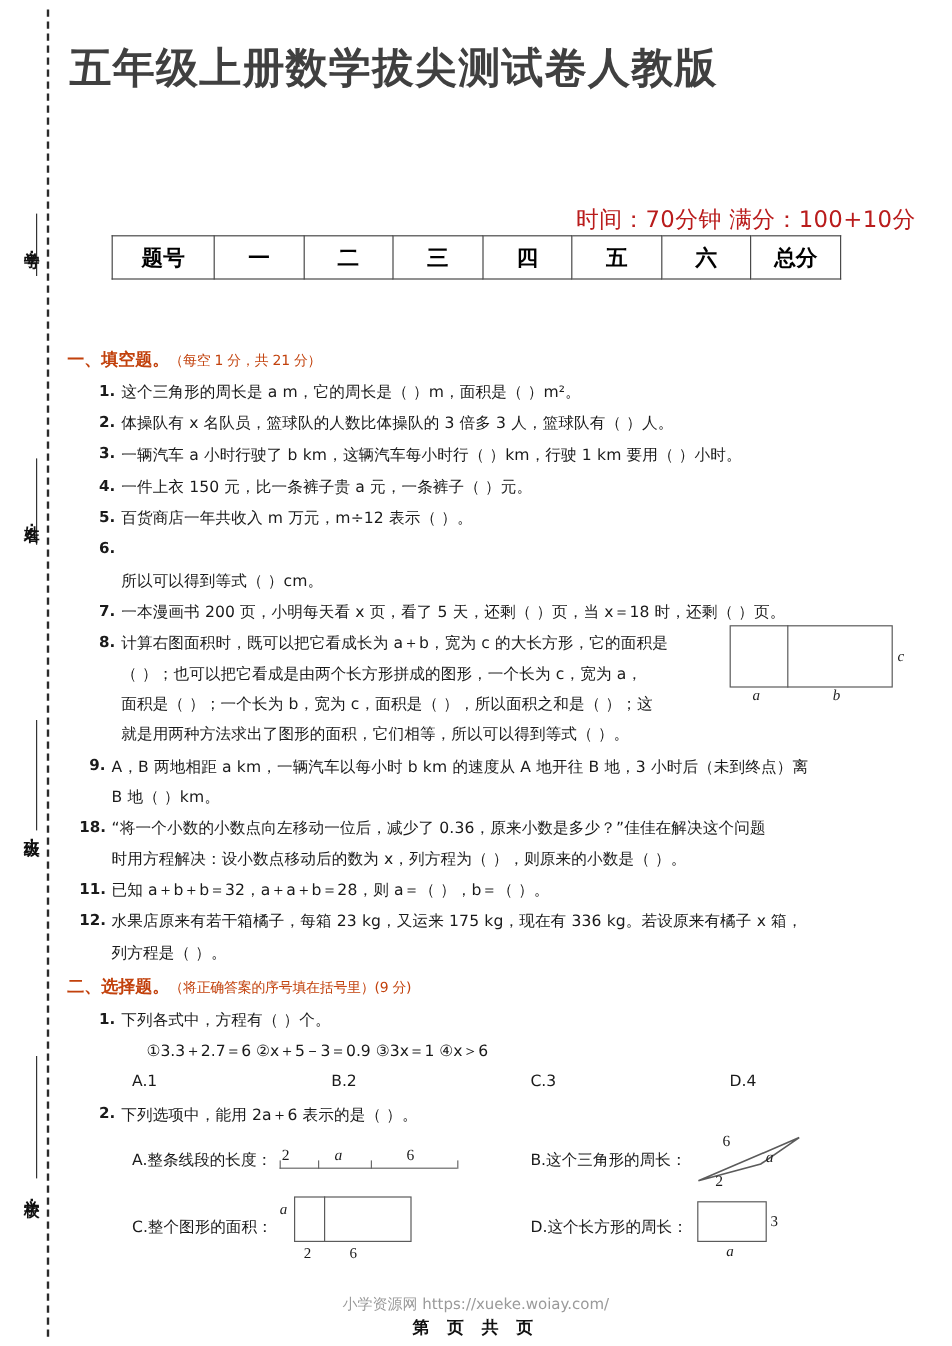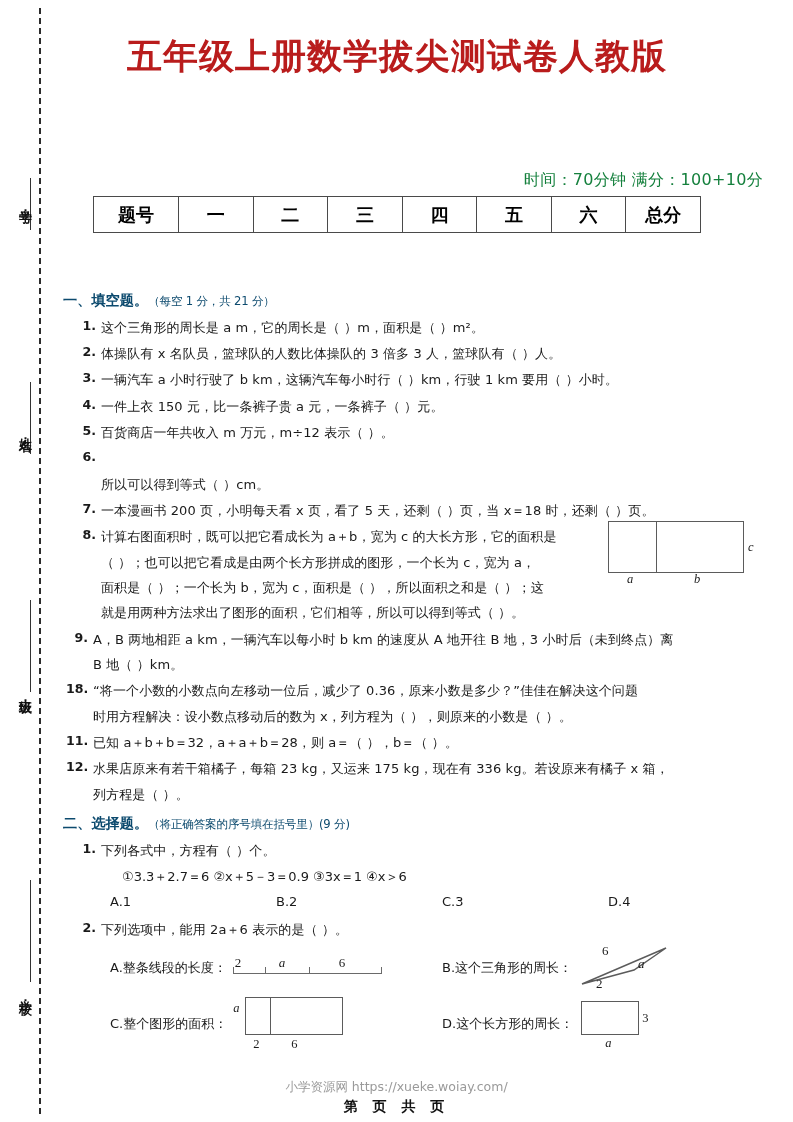"五年级上册数学拔尖测试卷人教版" .title-main { color: #b91c1c -> #404040; left: 32px -> 58px; text-align: center -> none }
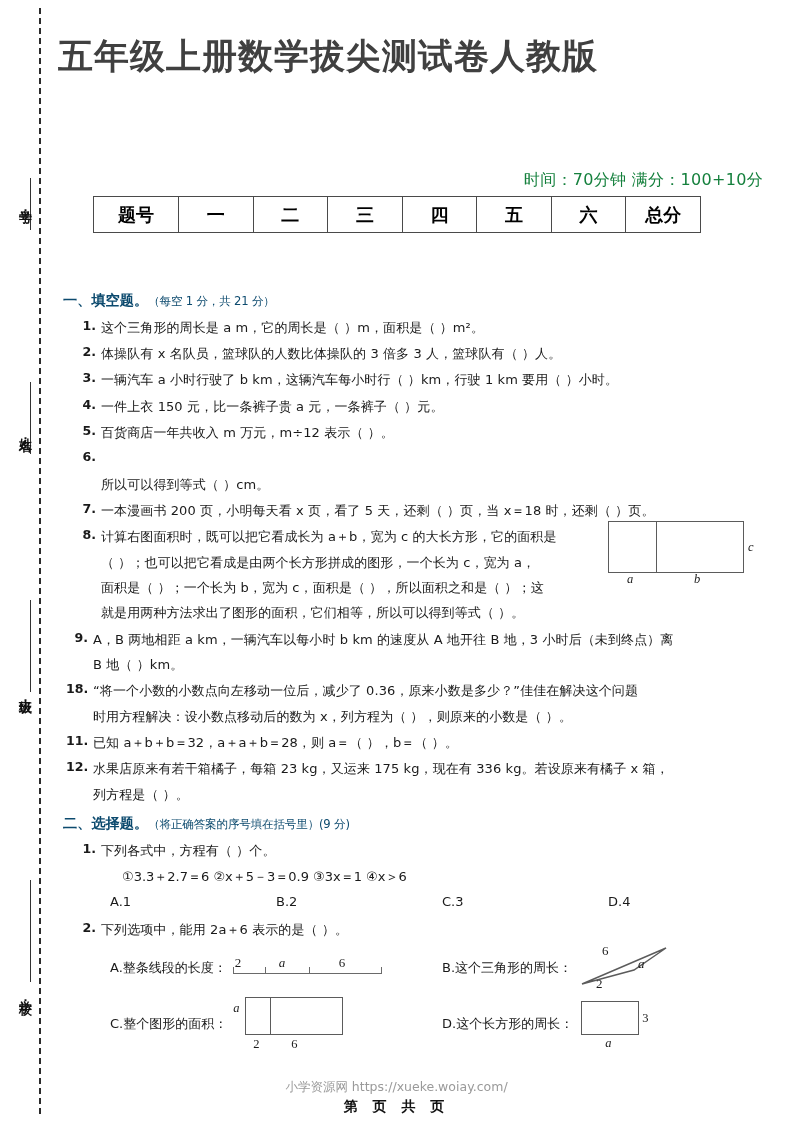"时间：70分钟 满分：100+10分" .exam-meta { color: #15803d -> #b91c1c; font-size: 16px -> 19px }
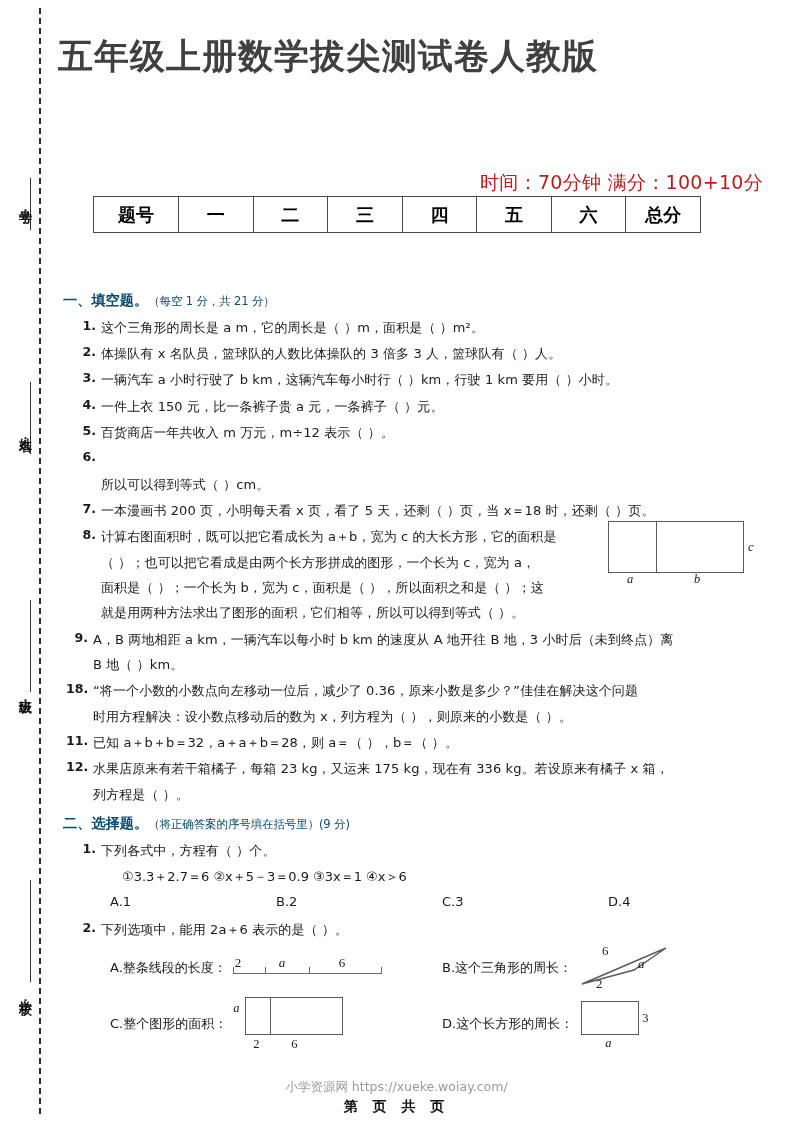"一、填空题。（每空 1 分，共 21 分）" .sec-head { color: #0c4a6e -> #c2410c; margin: 4px 0 3px 11px -> 4px 0 3px 4px }
